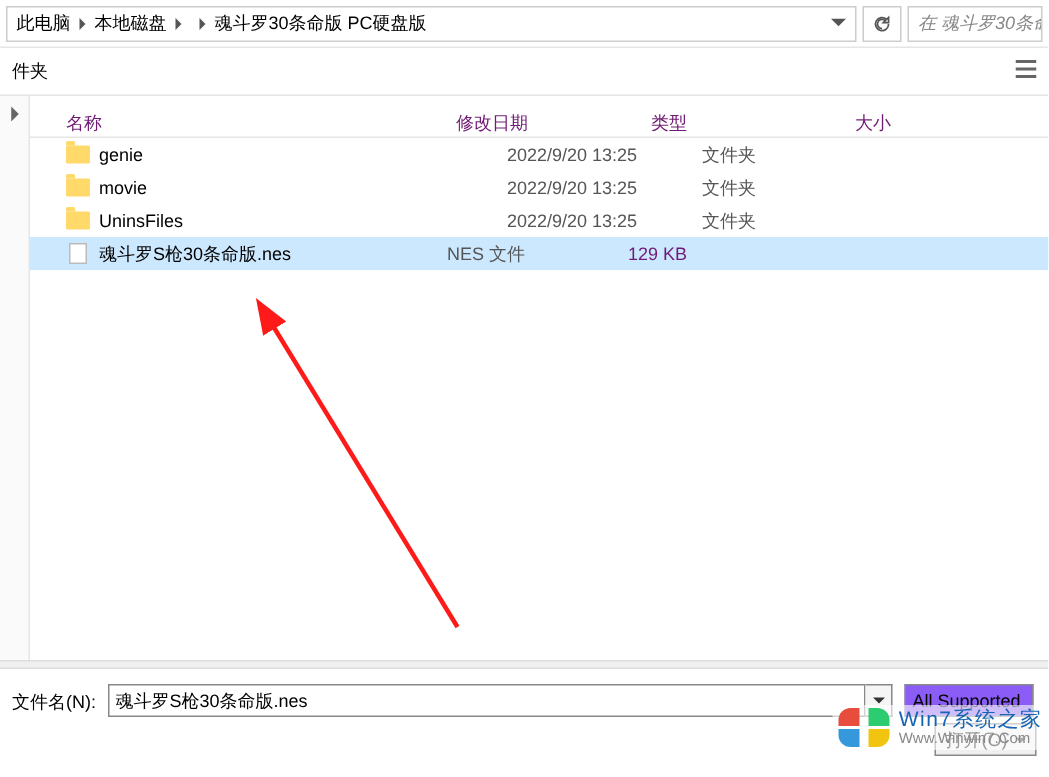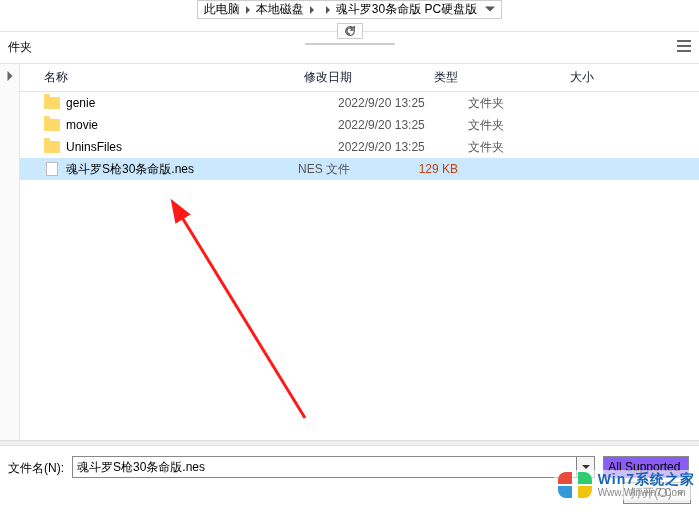"此电脑" .addr-row { flex-direction: column -> none }
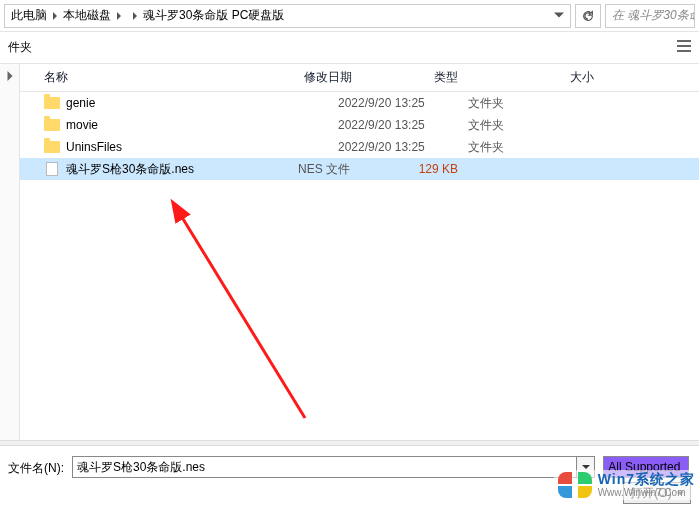"名称" .lh { align-items: center -> flex-end; color: #0f172a -> #701a75 }
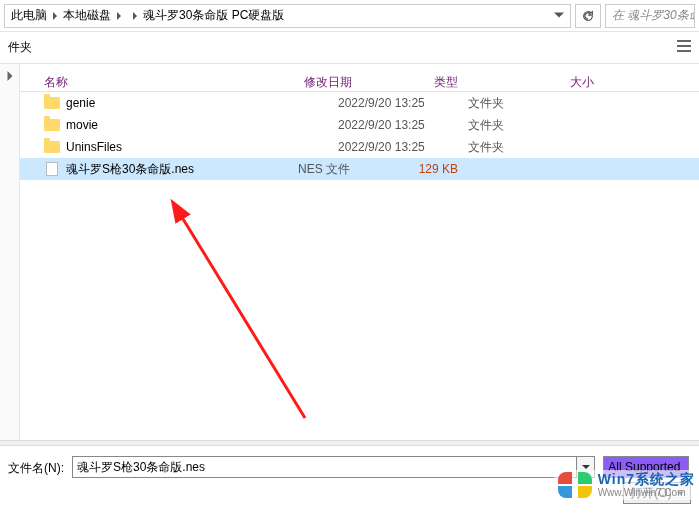"129 KB" .cell-size { color: #c2410c -> #701a75 }
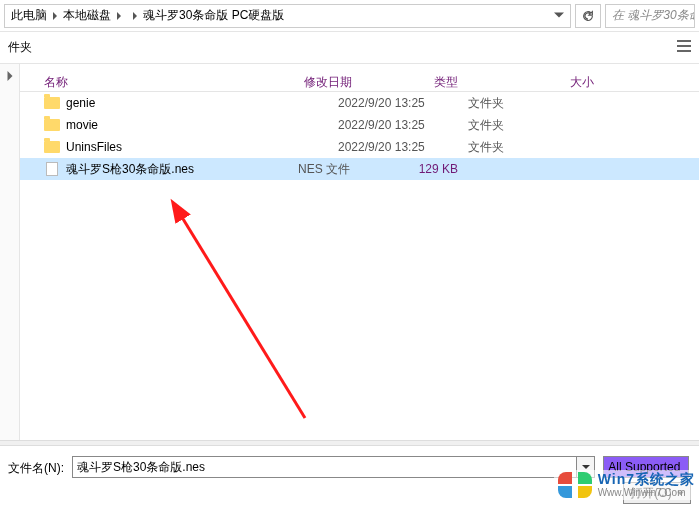"Win7系统之家" .wm-t1 { font-weight: 700 -> 400 }
